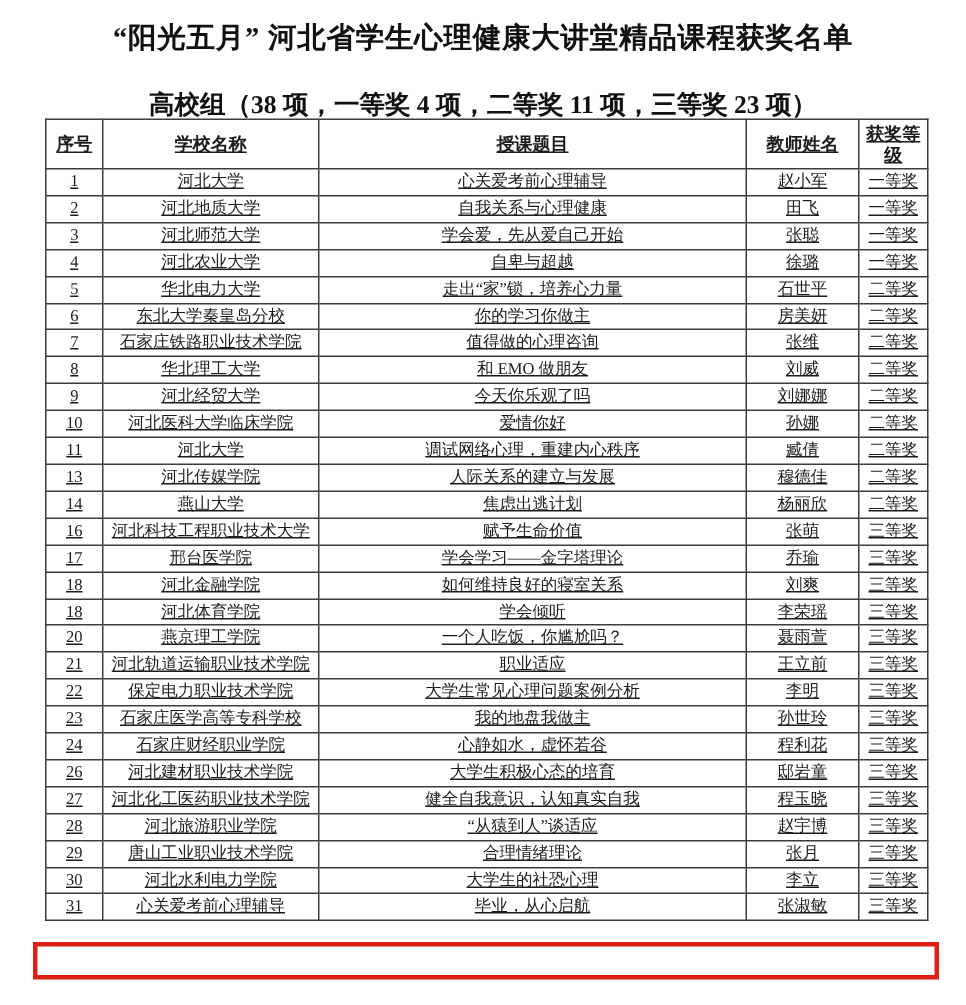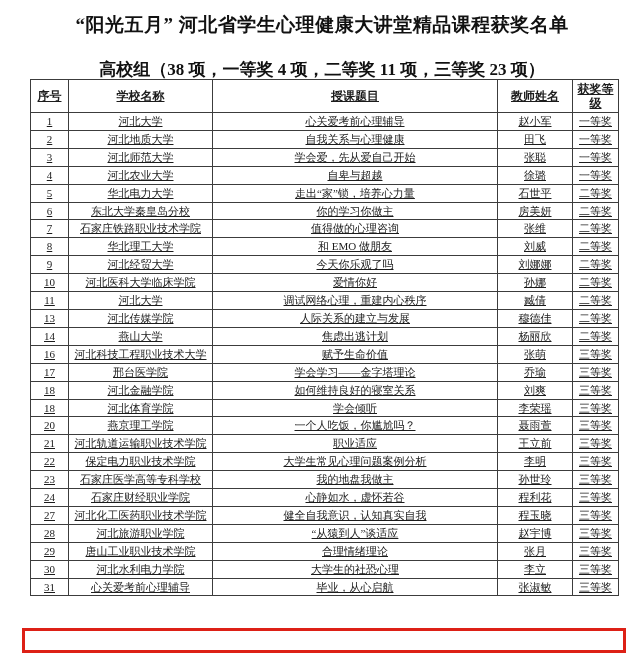"26" tr { html: none -> <tr> <td>26</td> <td>河北建材职业技术学院</td> <td>大学生积极心态的培育</td> <td>邸岩童</td> <td>三等奖</td> </tr> }
